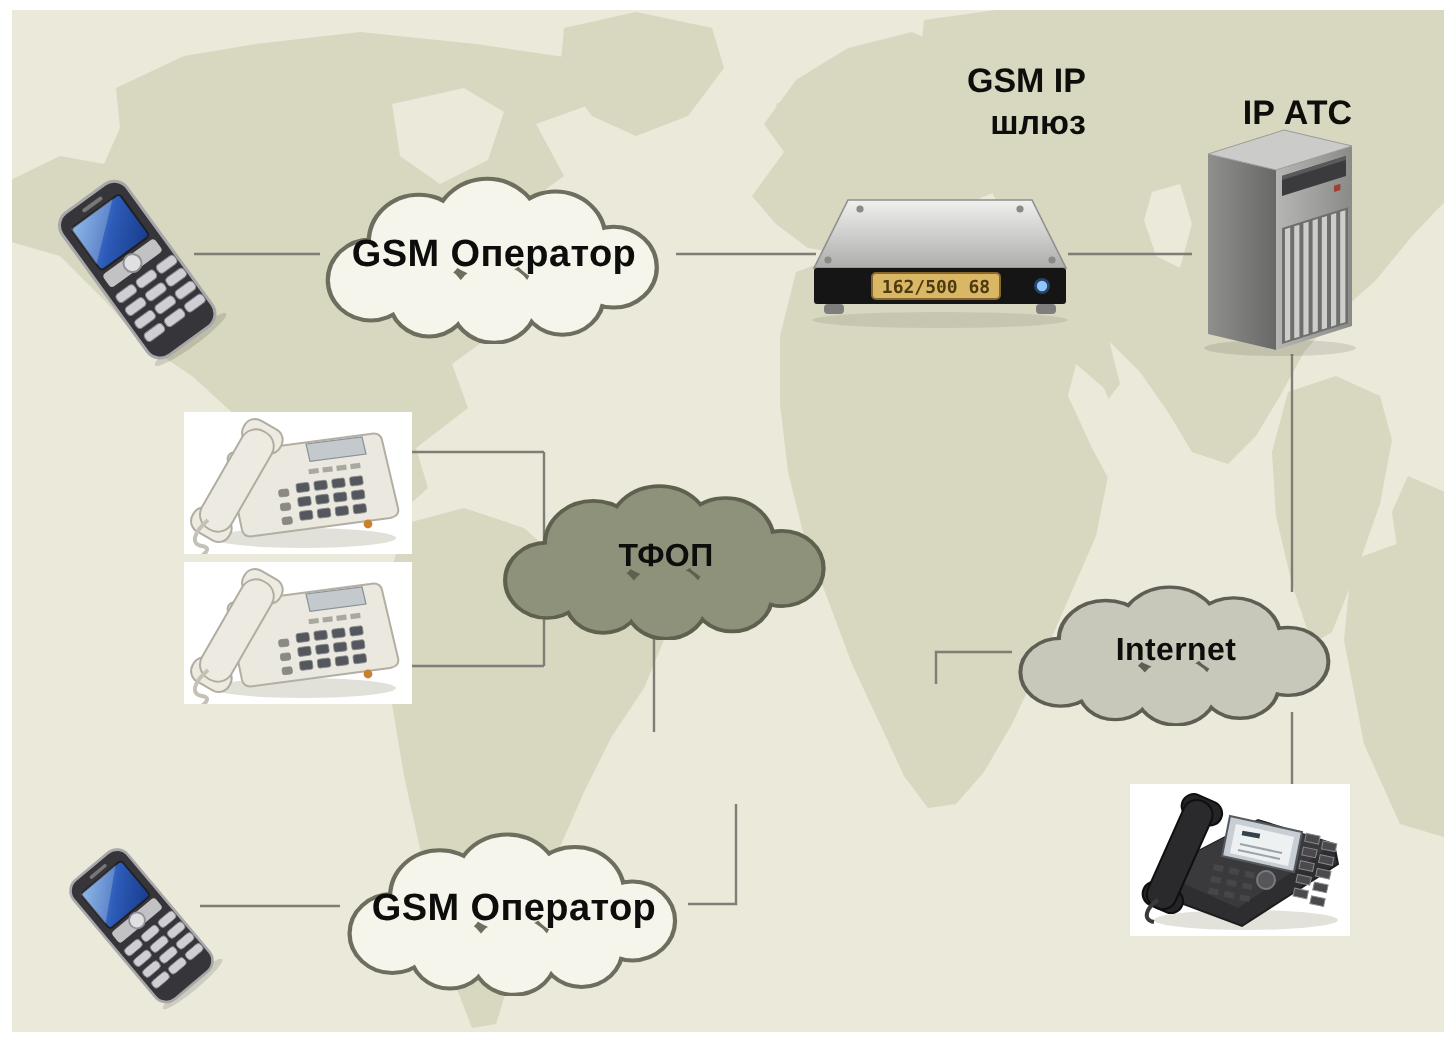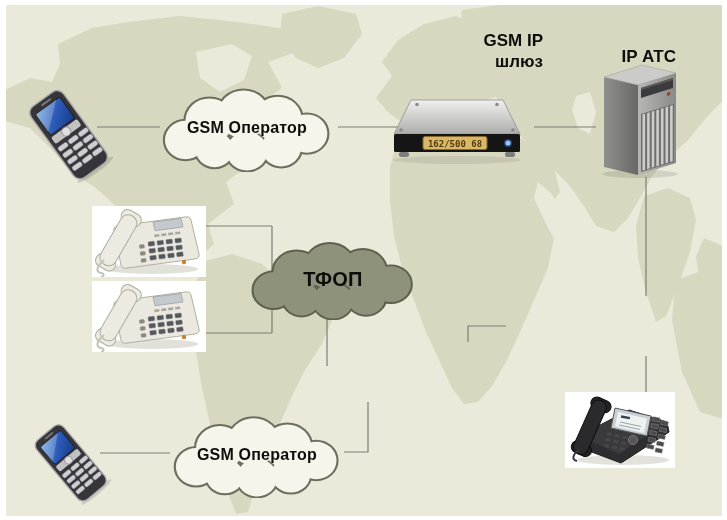"GSM Оператор" .cloud-label { font-size: 16px -> 19px }
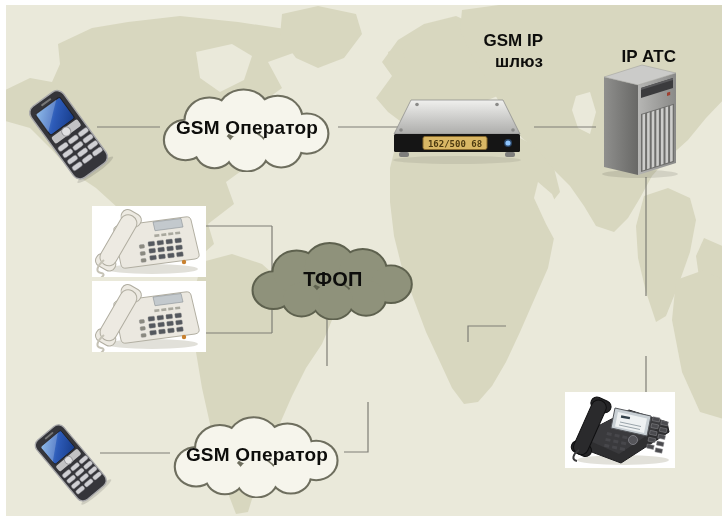"162/500 68" div.device { left: 387px -> 400px }
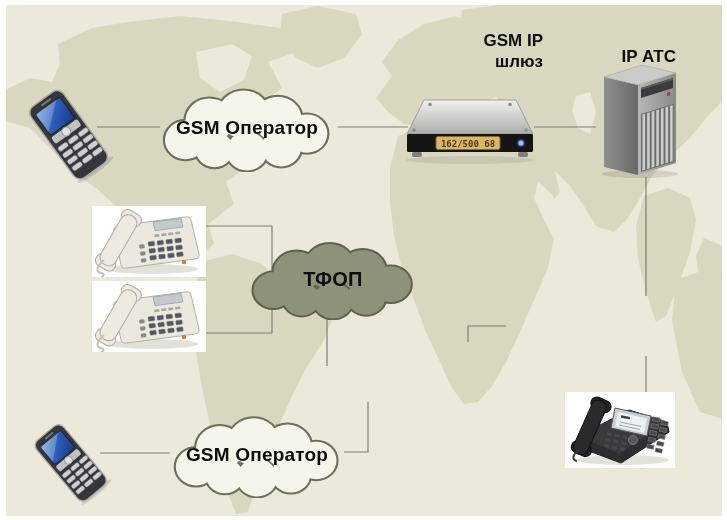"ТФОП" .cloud-label.big { font-size: 20px -> 16px }
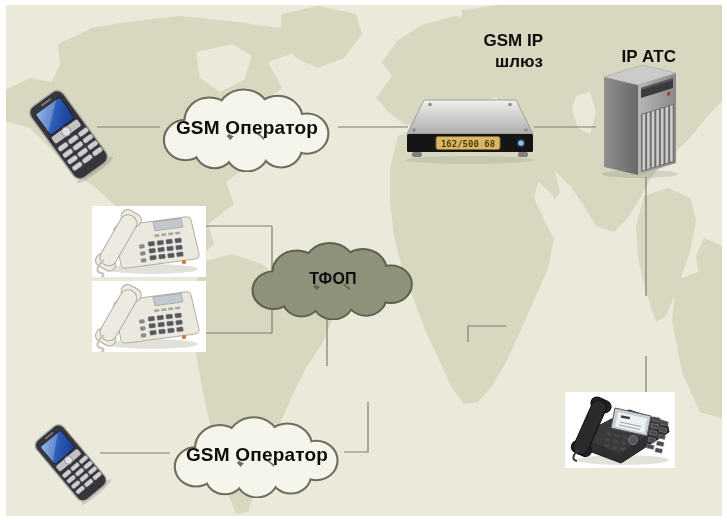"Internet" div.cloud { html: none -> <div> <svg> <use></use> <use></use> </svg> <div>Internet</div> </div> }
